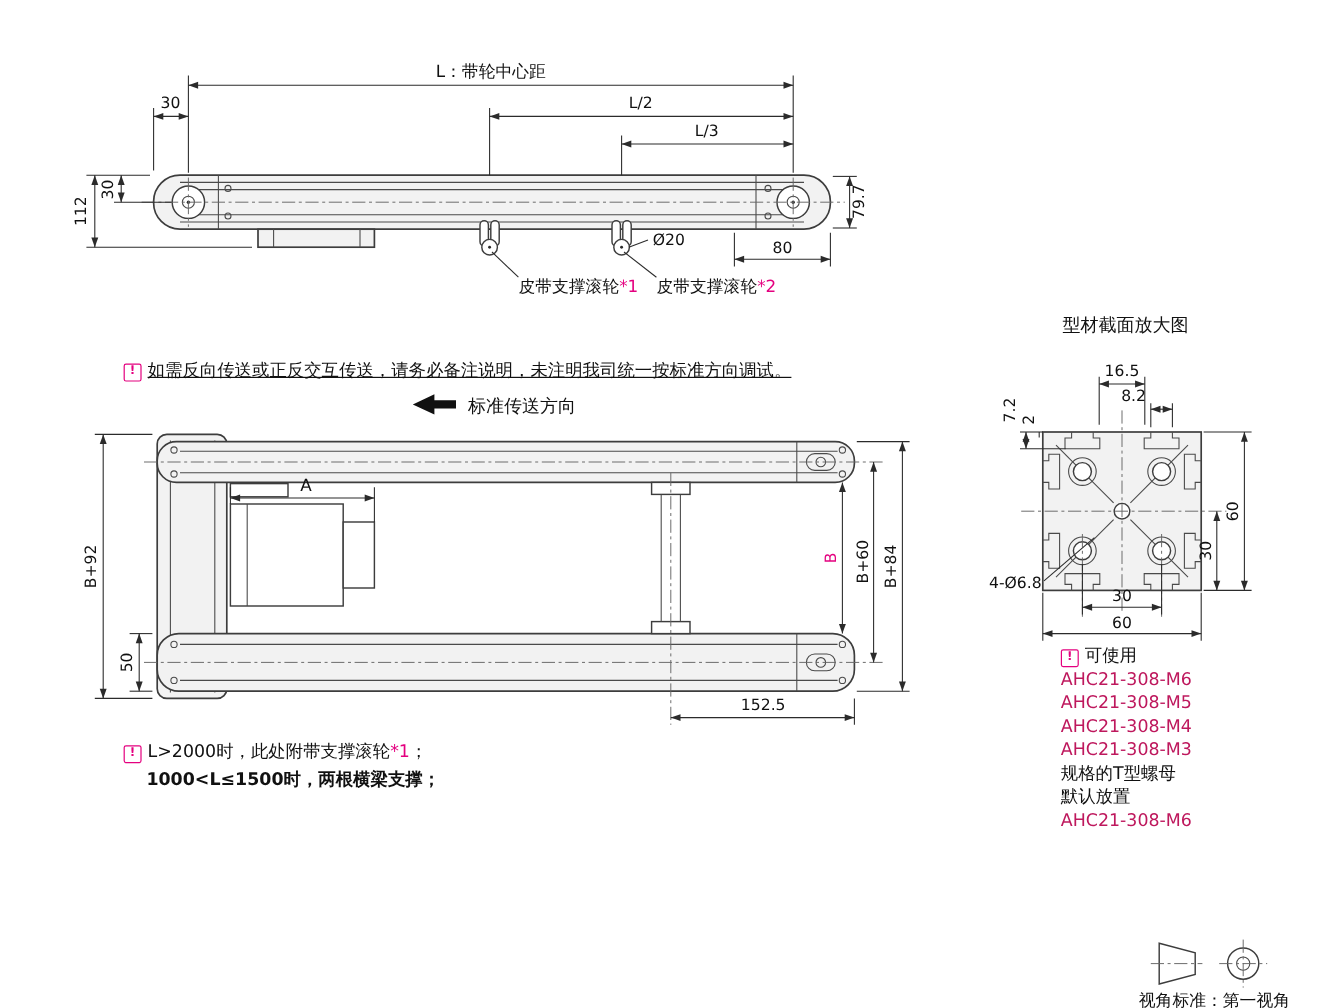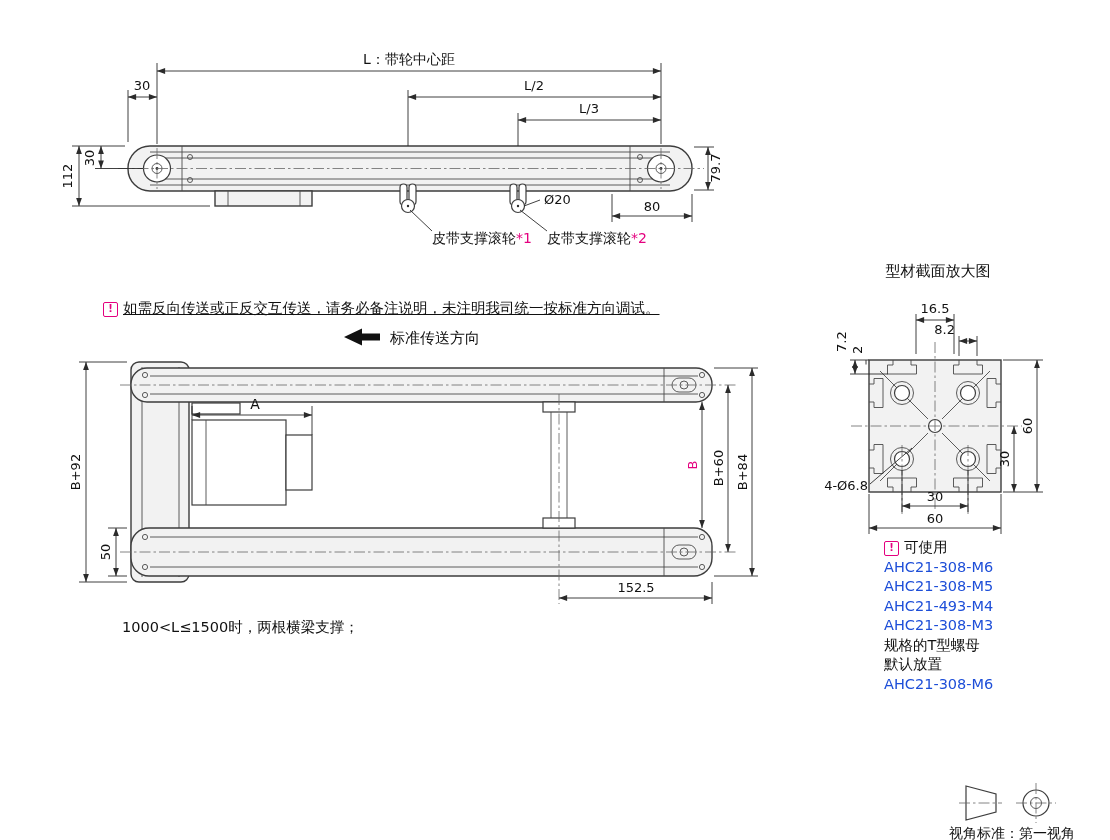"AHC21-308-M6" .blue { color: #1d4ed8 -> #be185d }
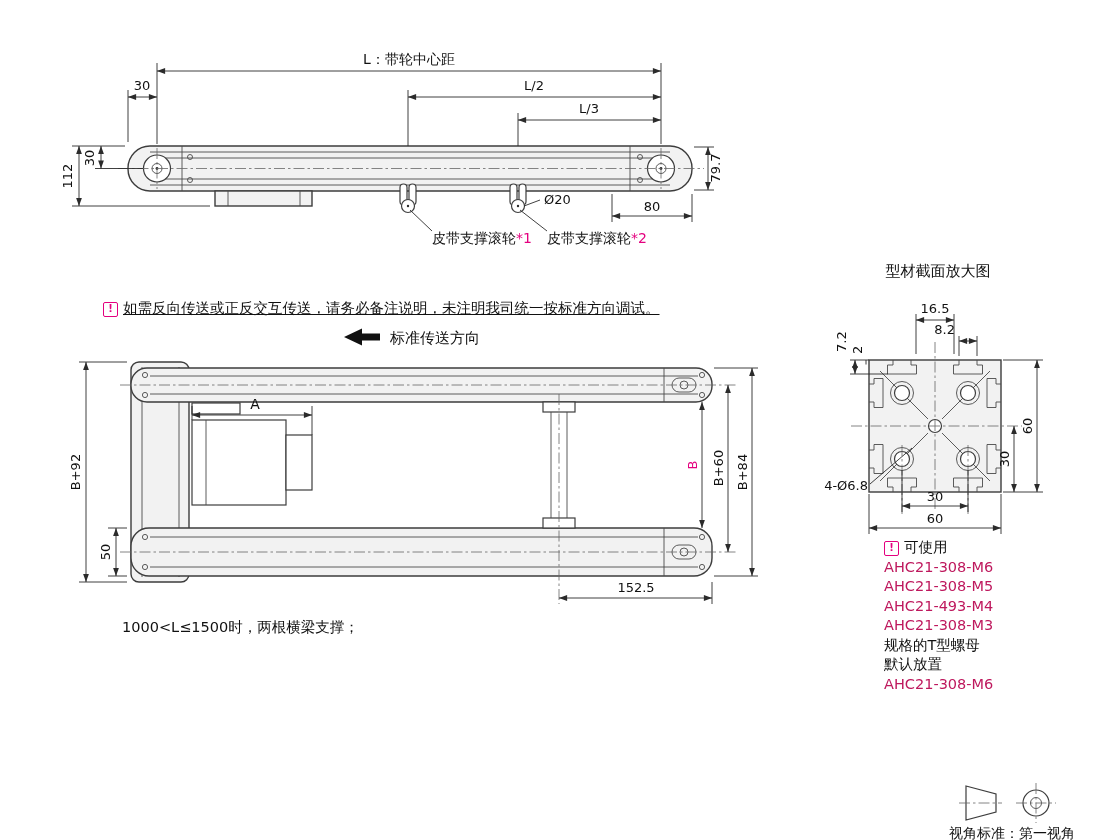"AHC21-493-M4" div.blue { text: AHC21-493-M4 -> AHC21-308-M4 }
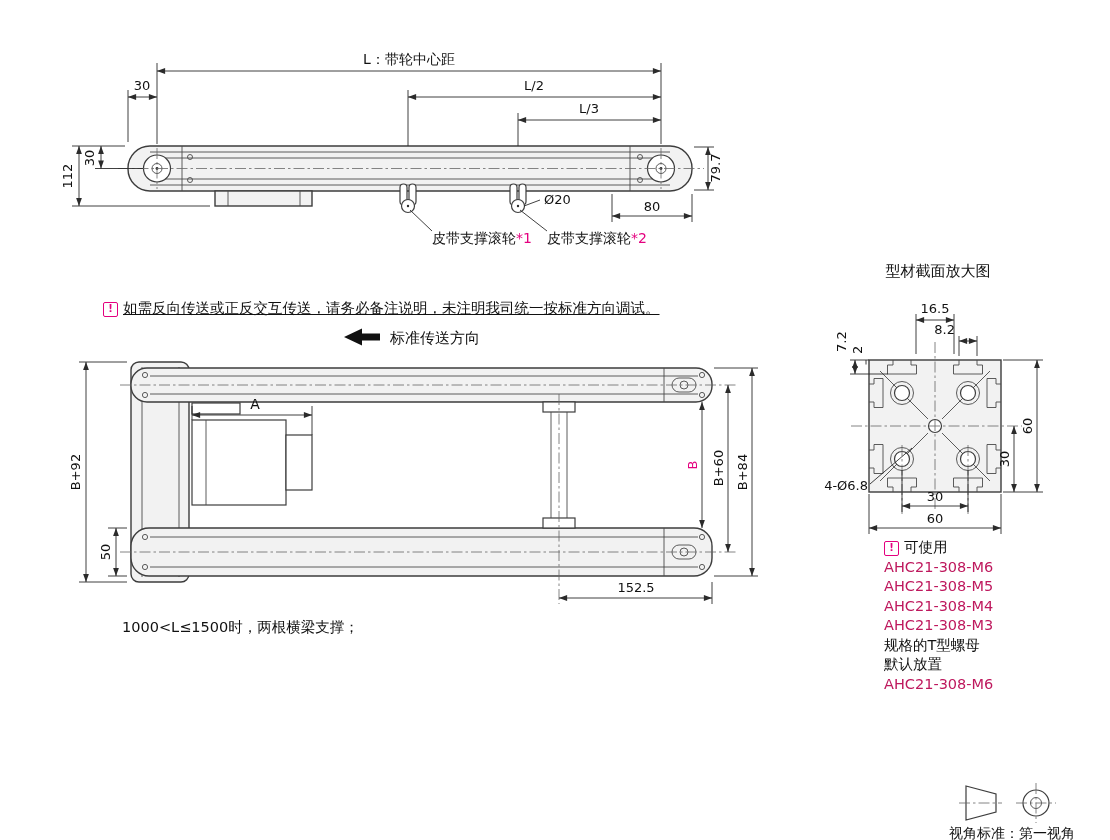"! L>2000时，此处附带支撑滚轮*1；" div.note-row { html: none -> <div><span>!</span><span>L&gt;2000时，此处附带支撑滚轮</span><span>*1</span><span>；</span></div> }
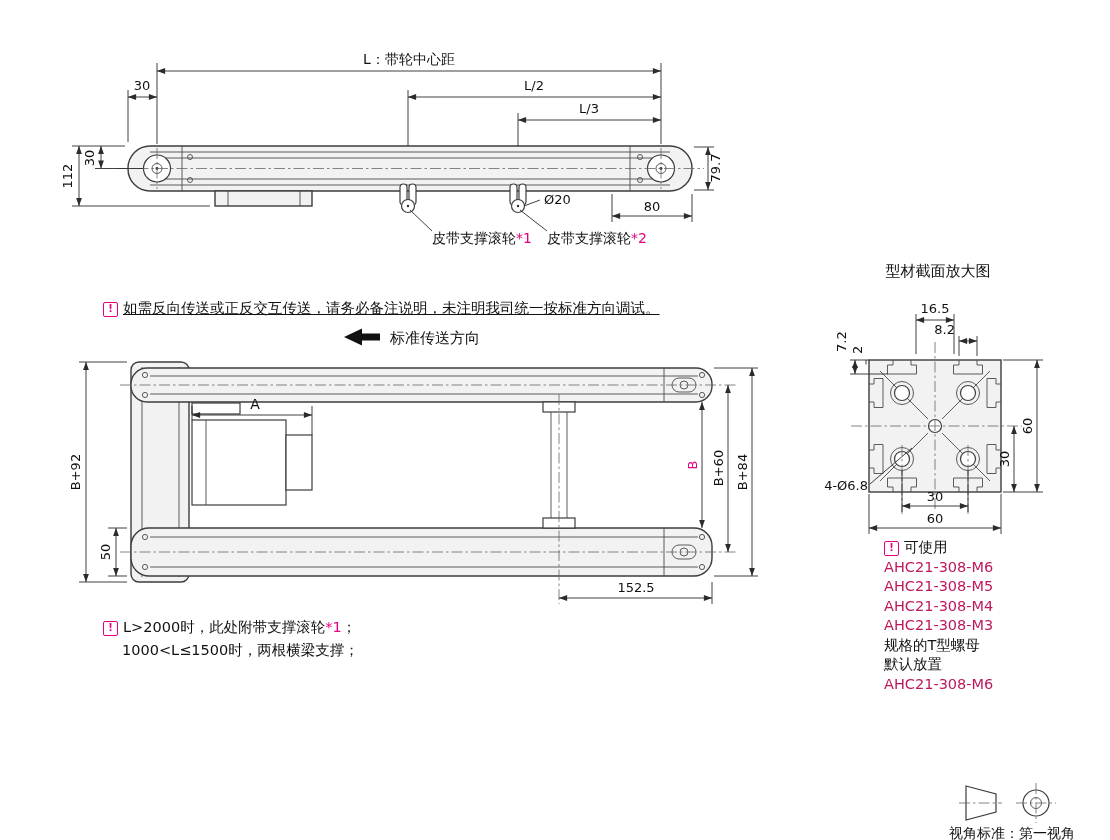"1000<L≤1500时，两根横梁支撑；" .indent { font-weight: none -> bold }
